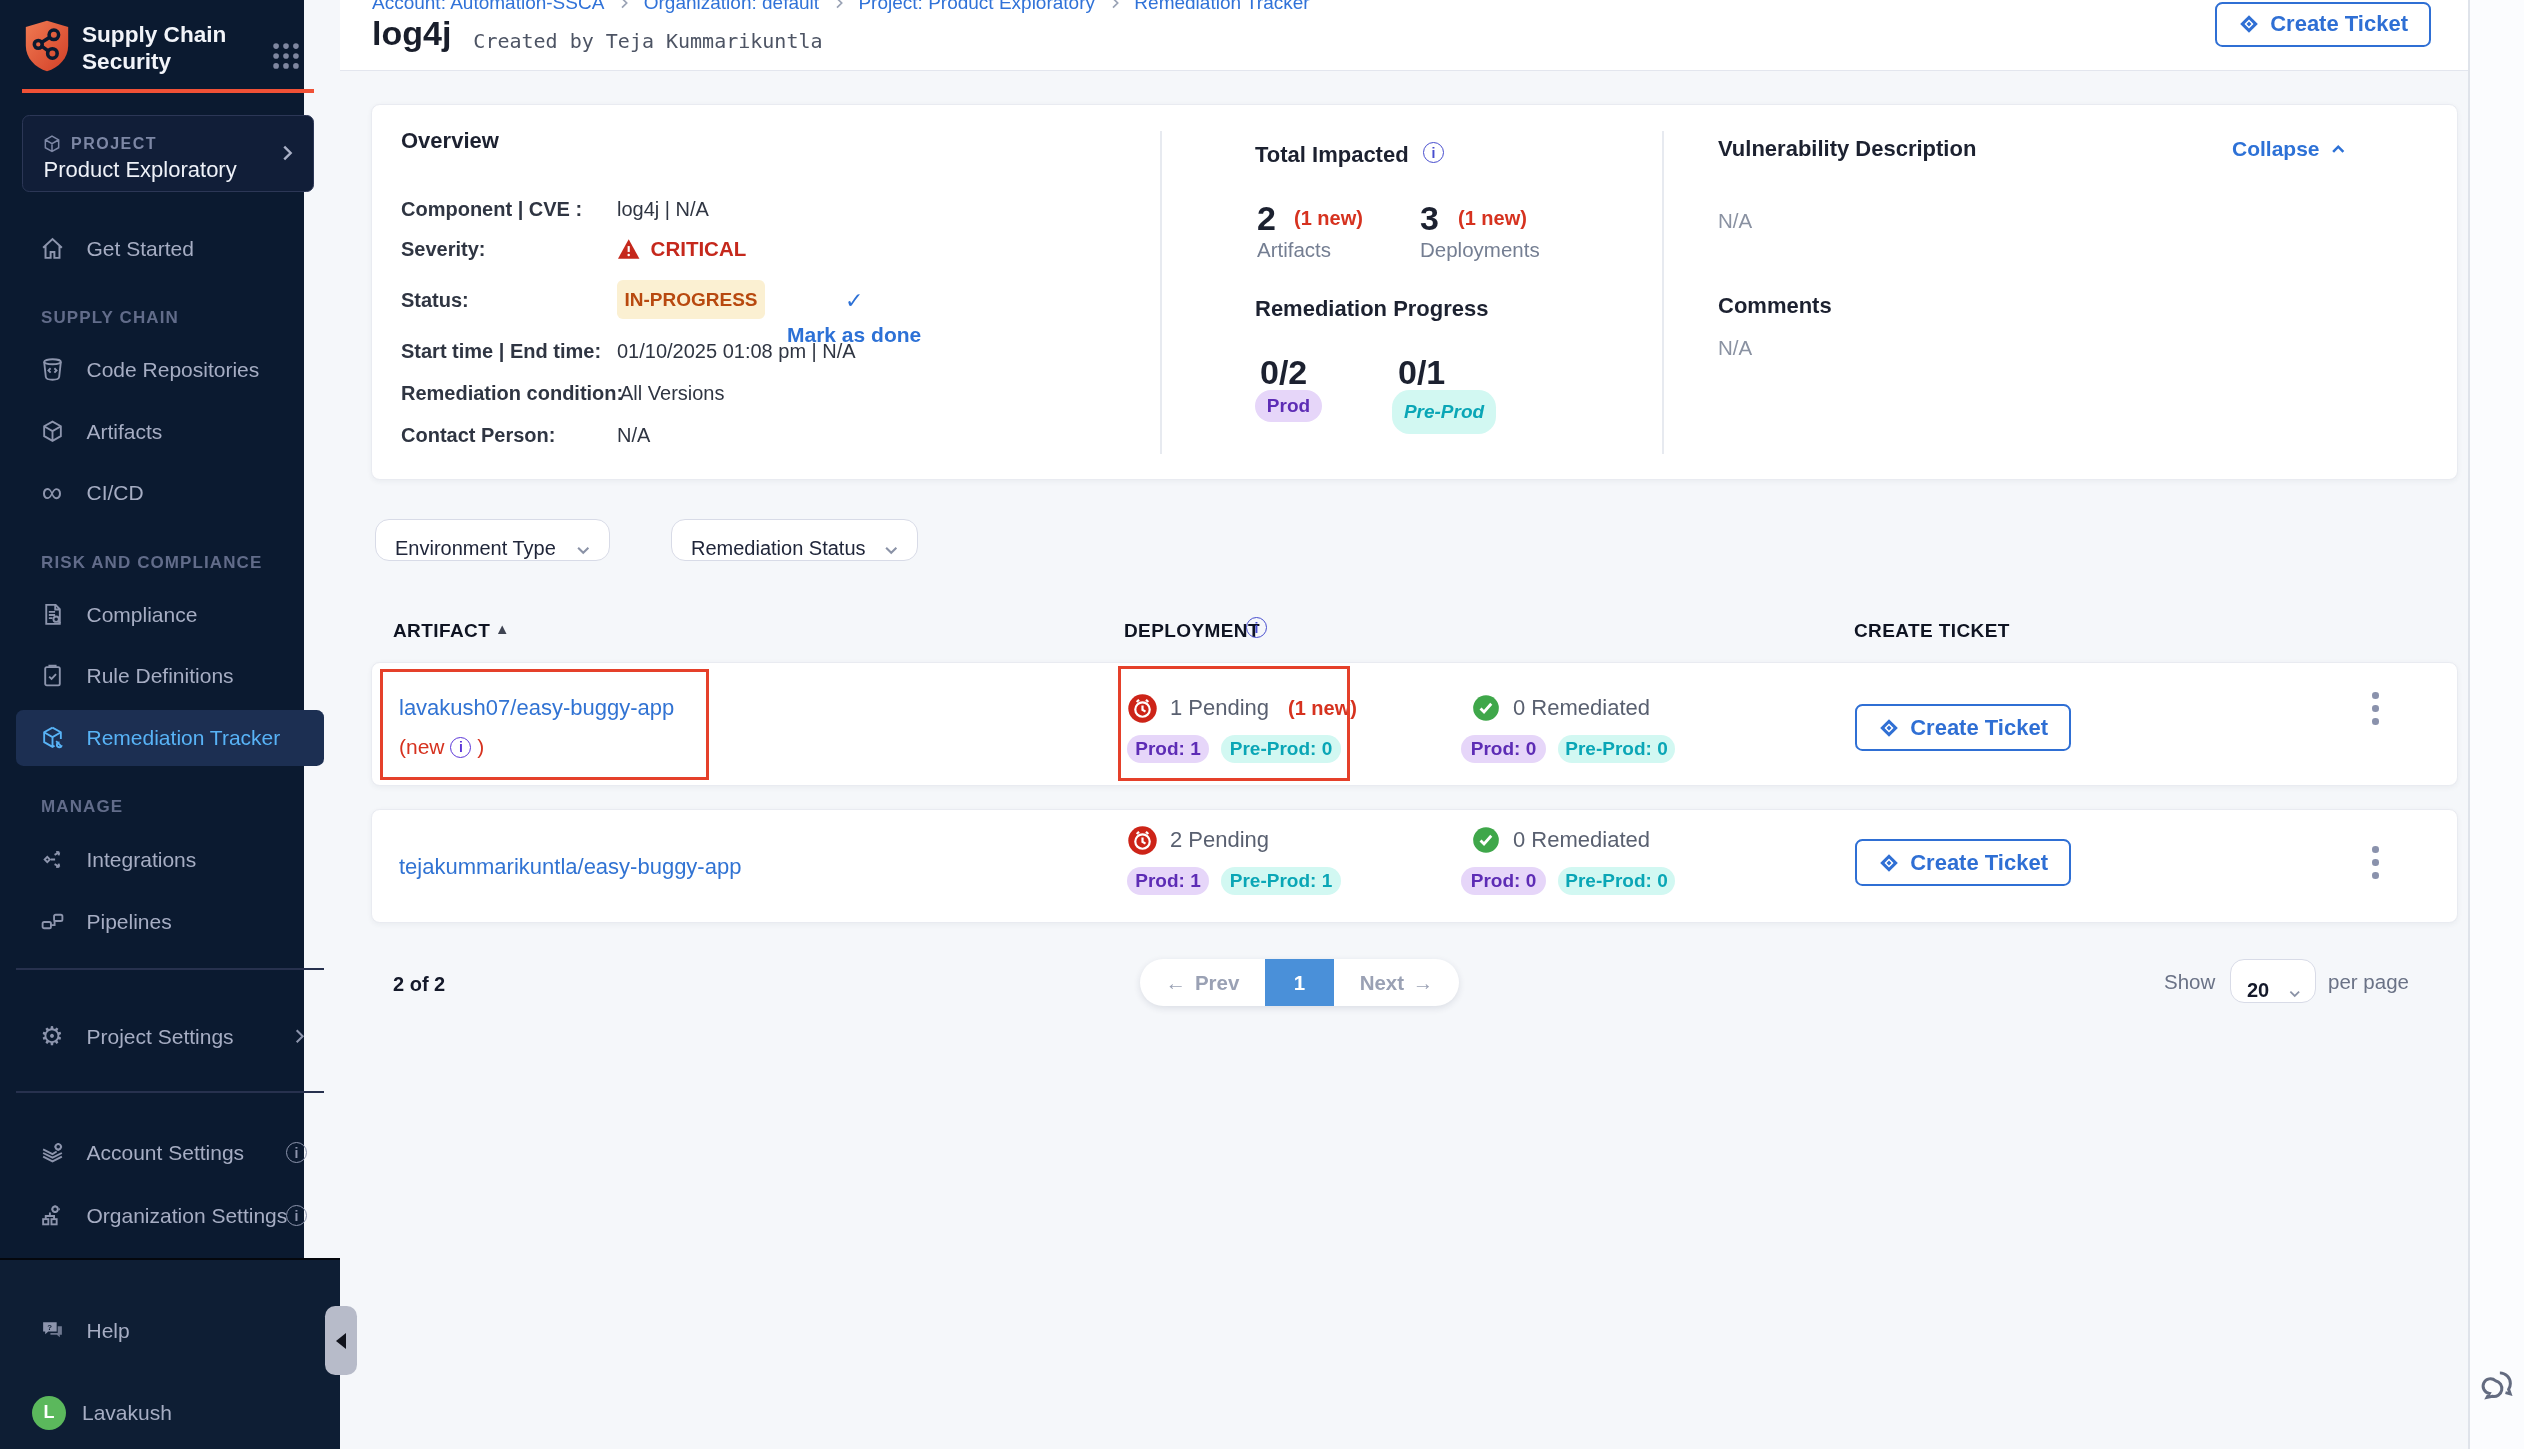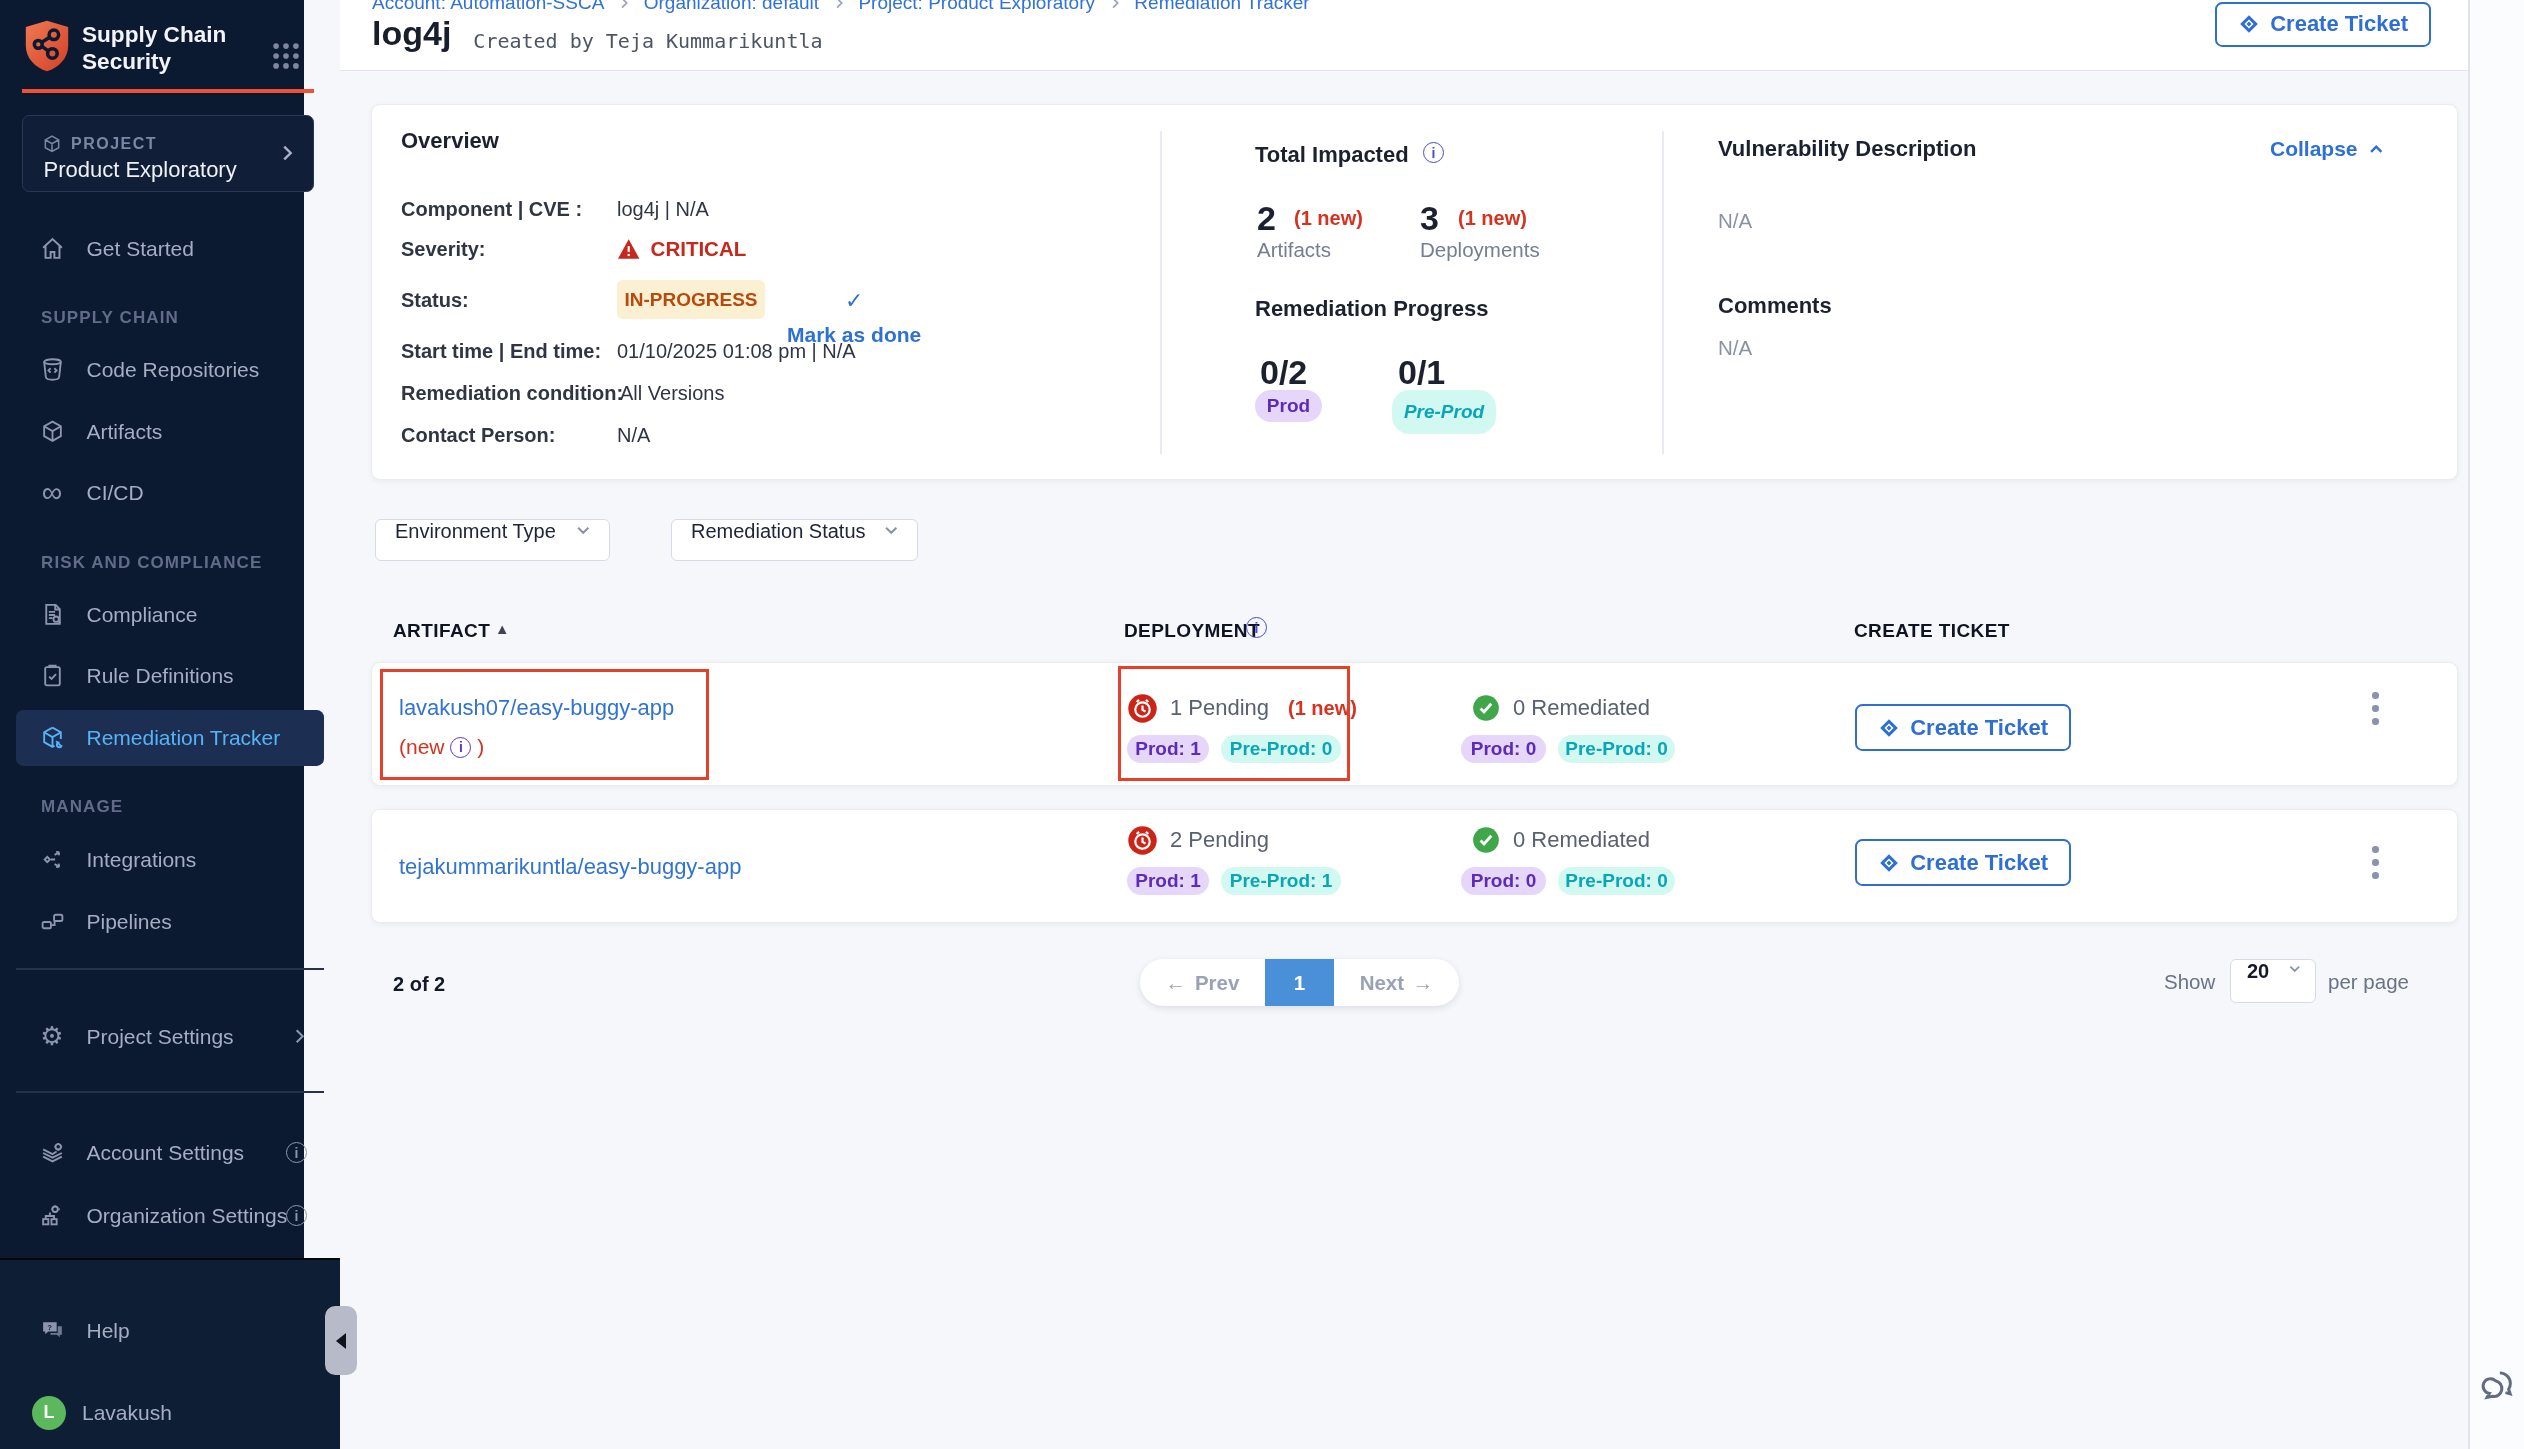"Collapse" span.abs { left: 1898px -> 1860px }
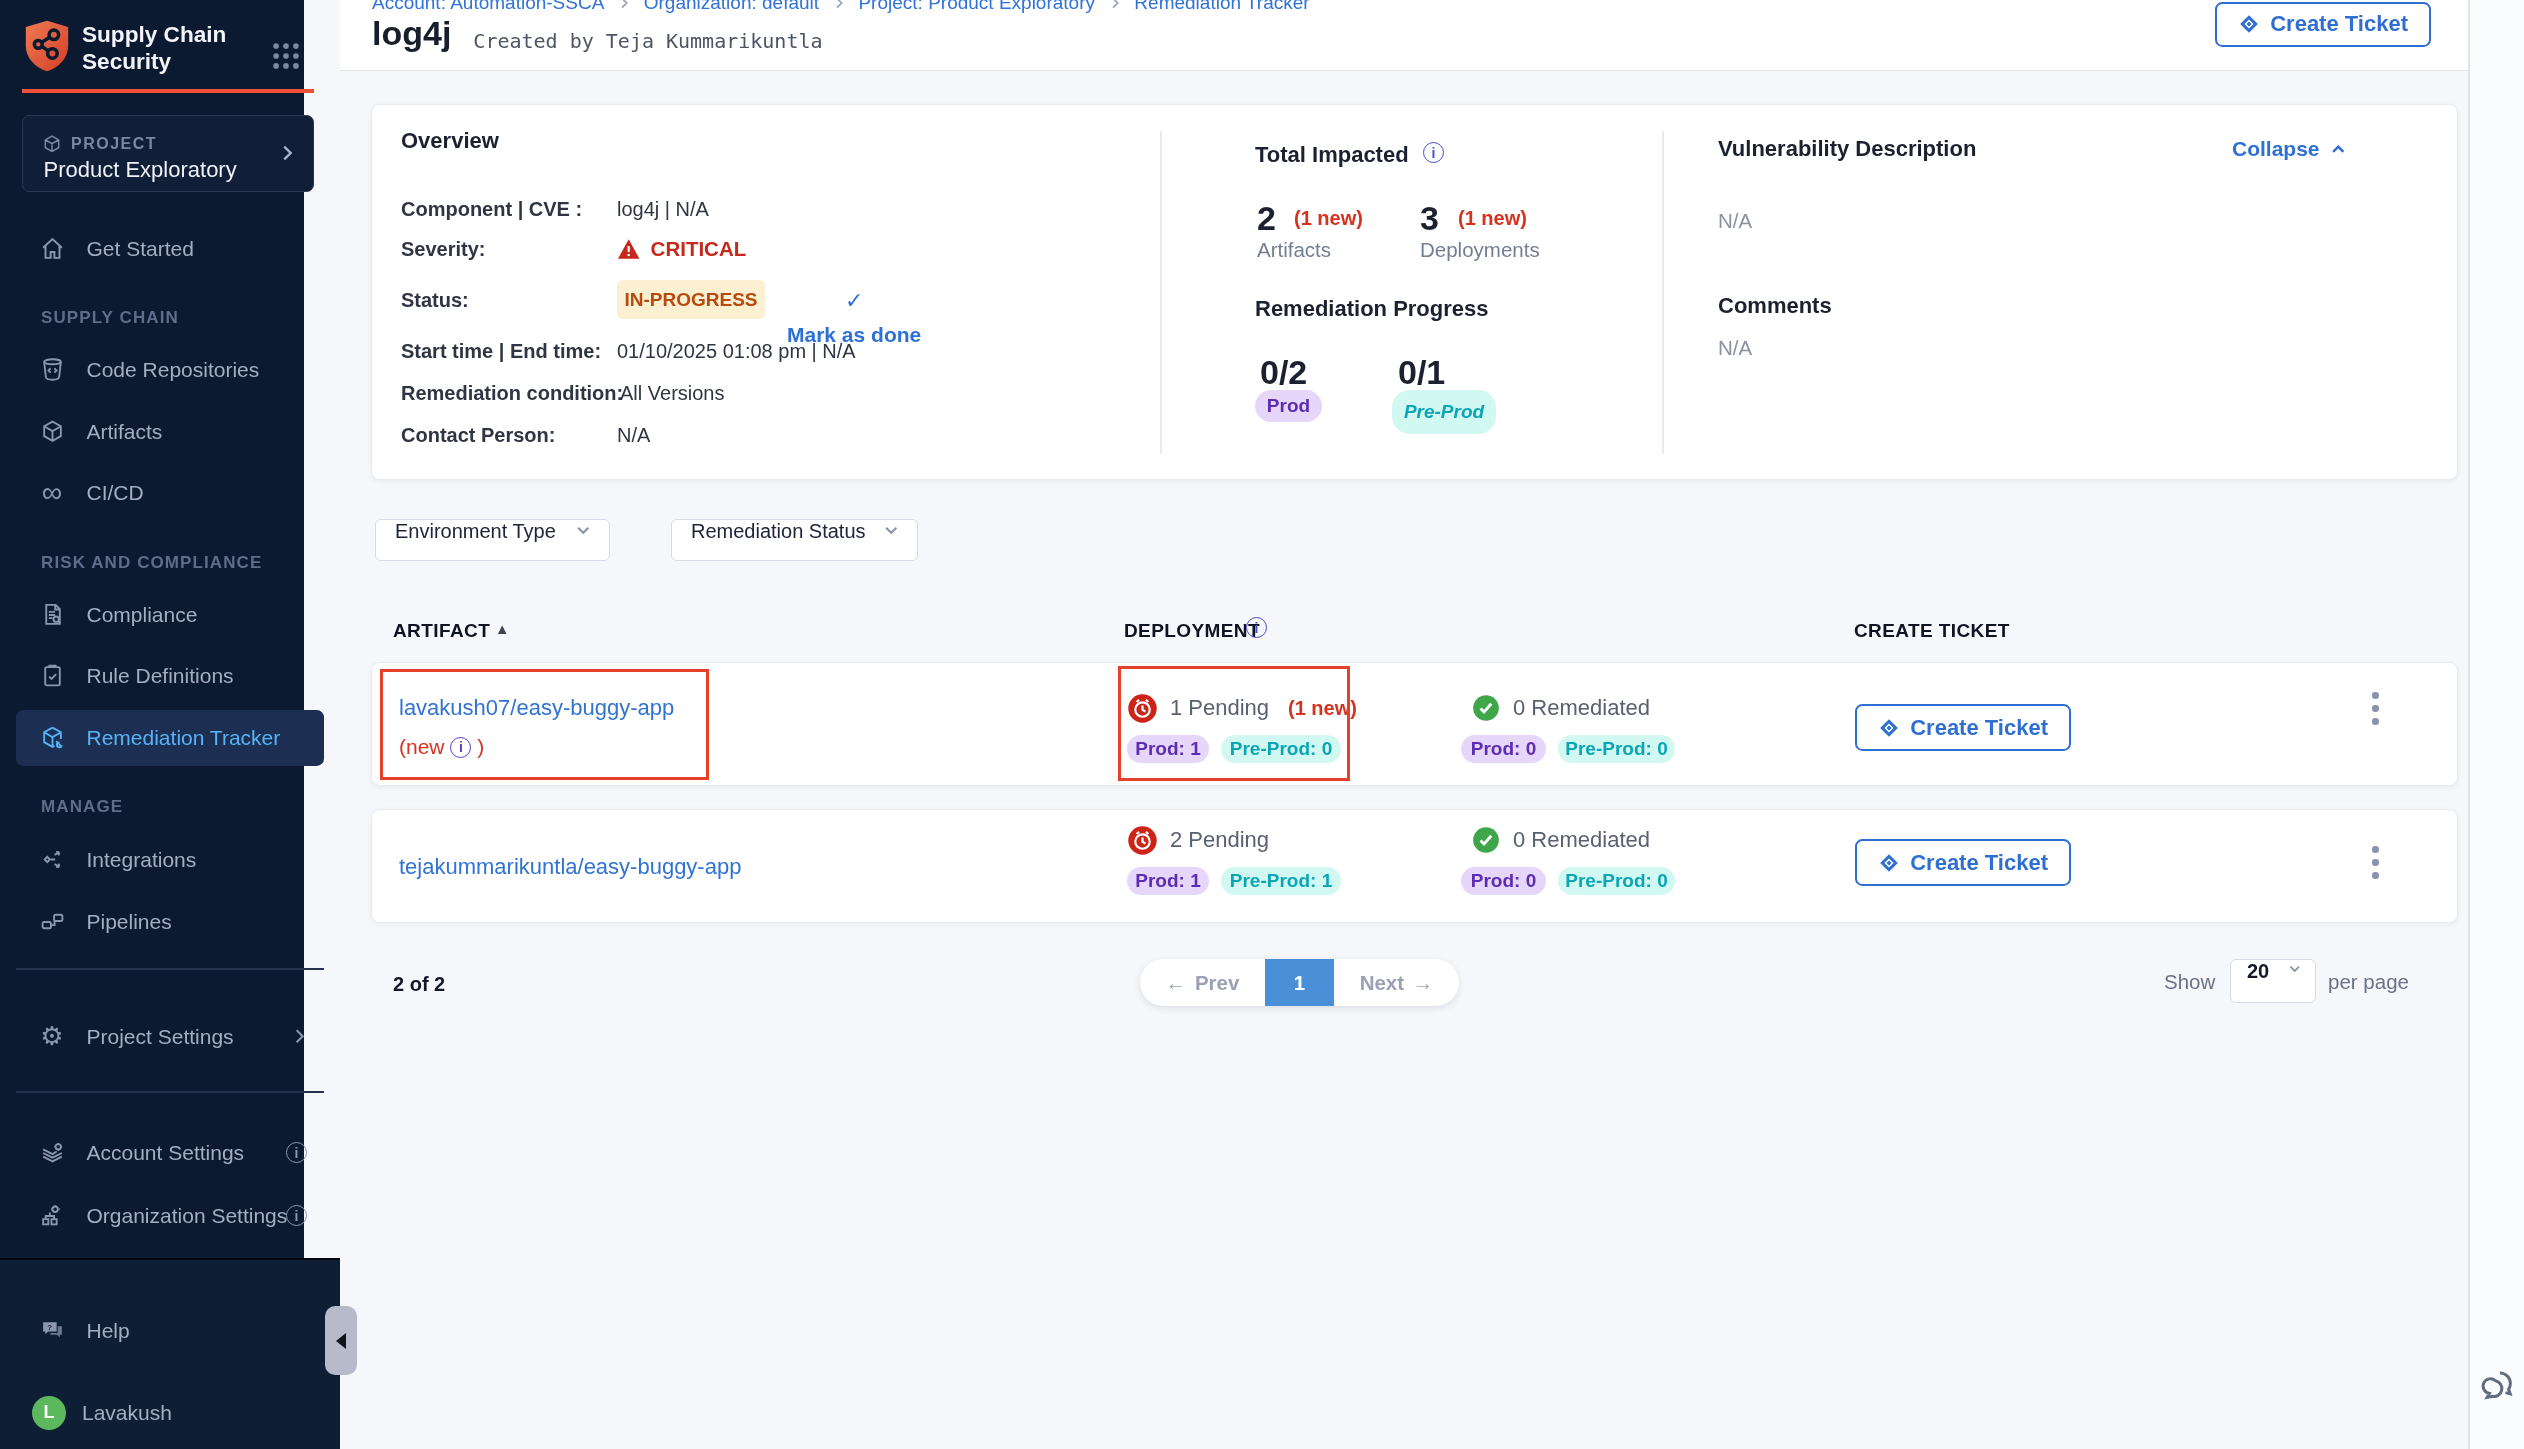"Environment Type" .dropdown { align-items: flex-start -> flex-end; border-radius: 6px -> 14px }
